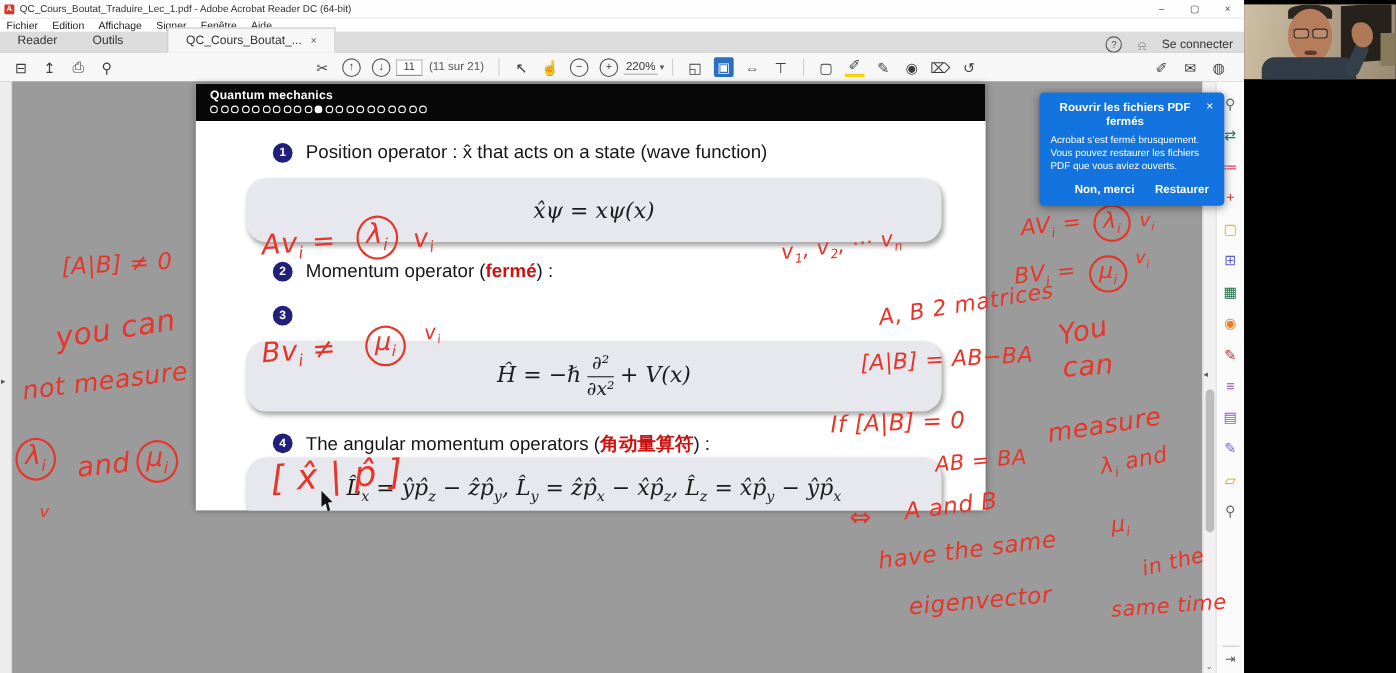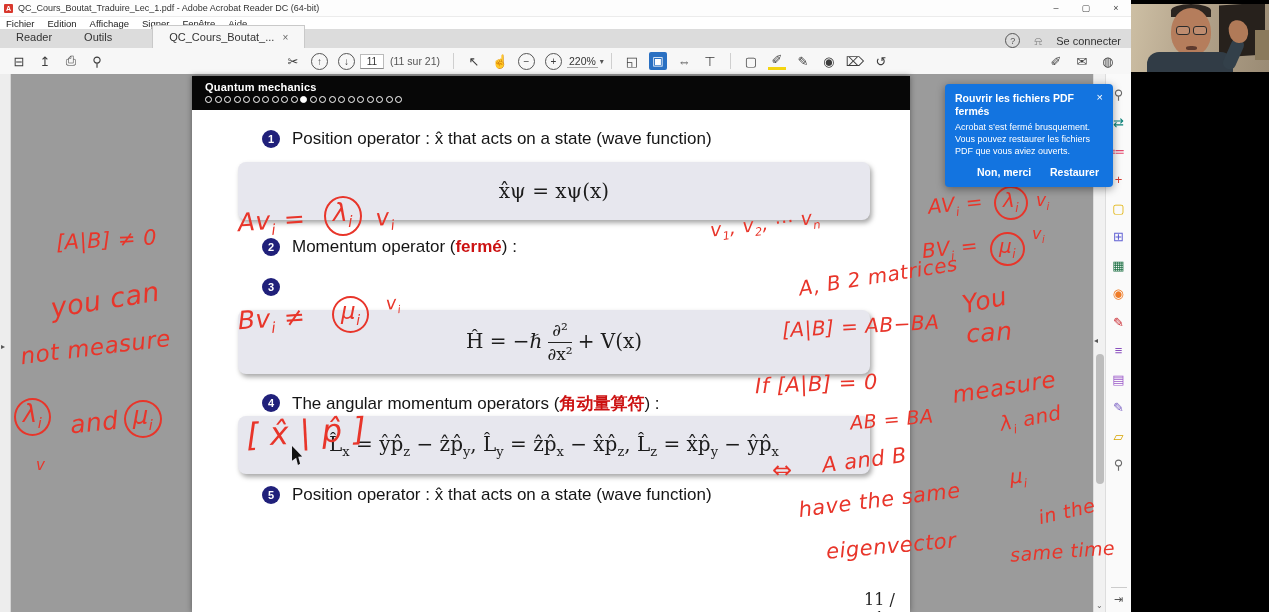"Quantum mechanics" .slide { height: 536px -> 388px; left: 192px -> 178px }
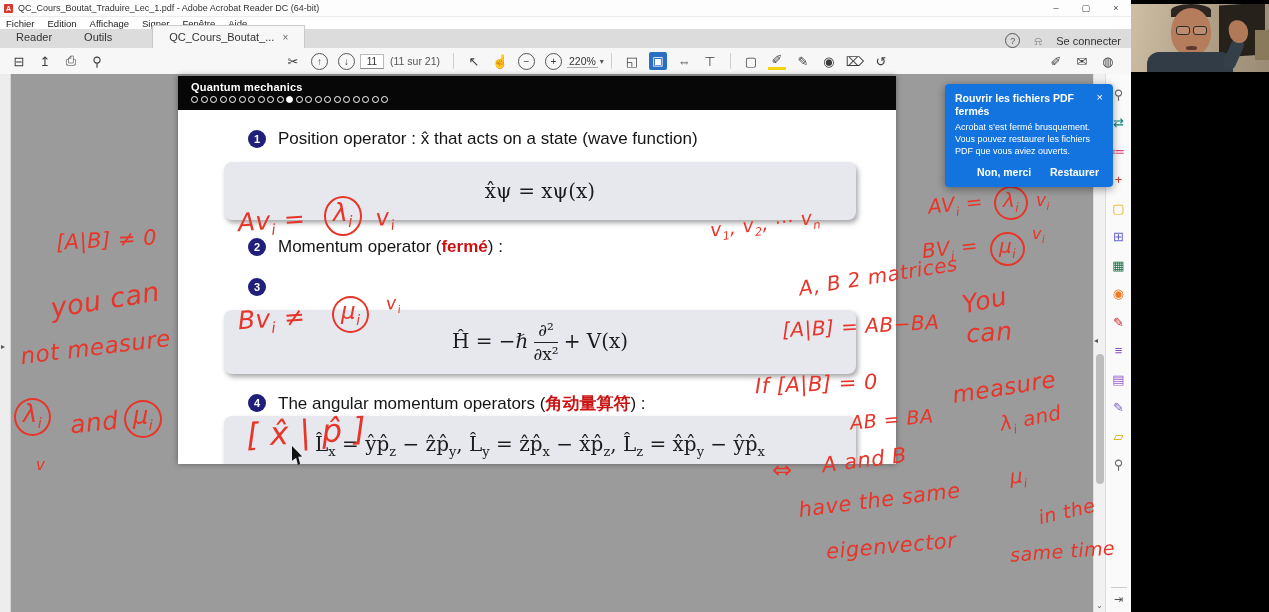"Rouvrir les fichiers PDF fermés" .notif-head { text-align: none -> center }
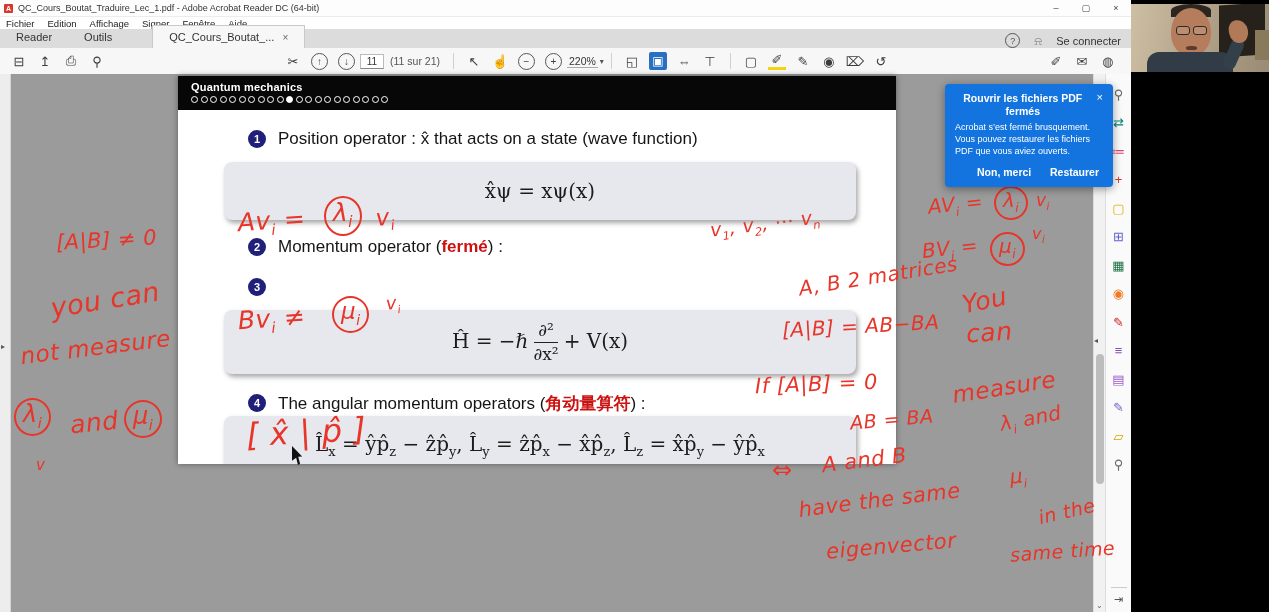"x̂ψ = xψ(x)" .fbox { border-radius: 8px -> 18px; font-style: none -> italic }
